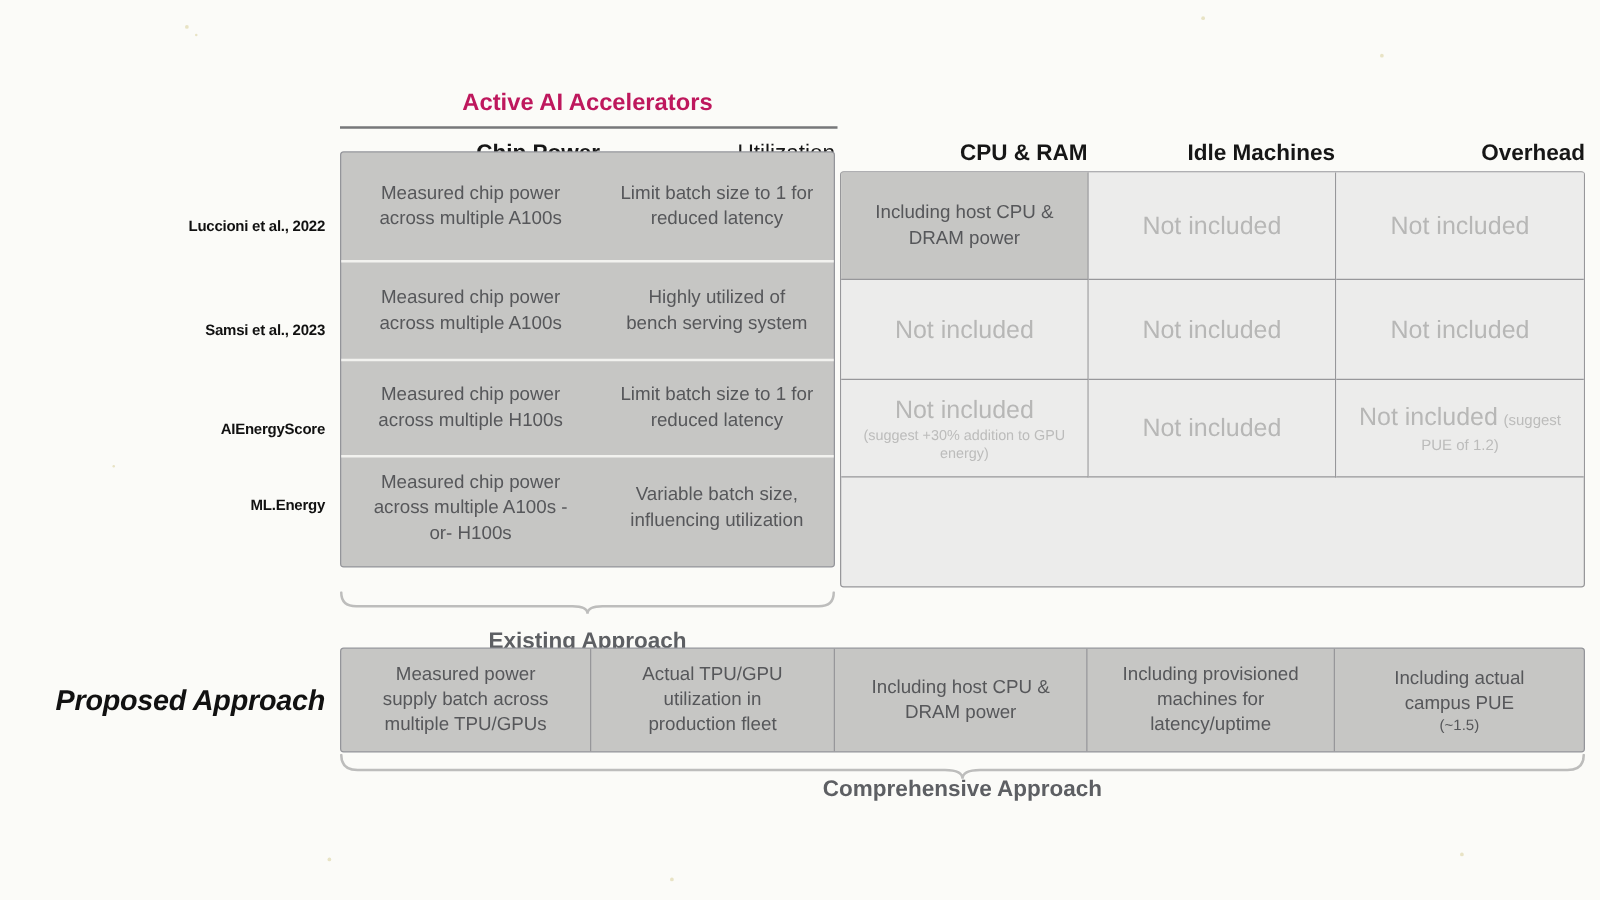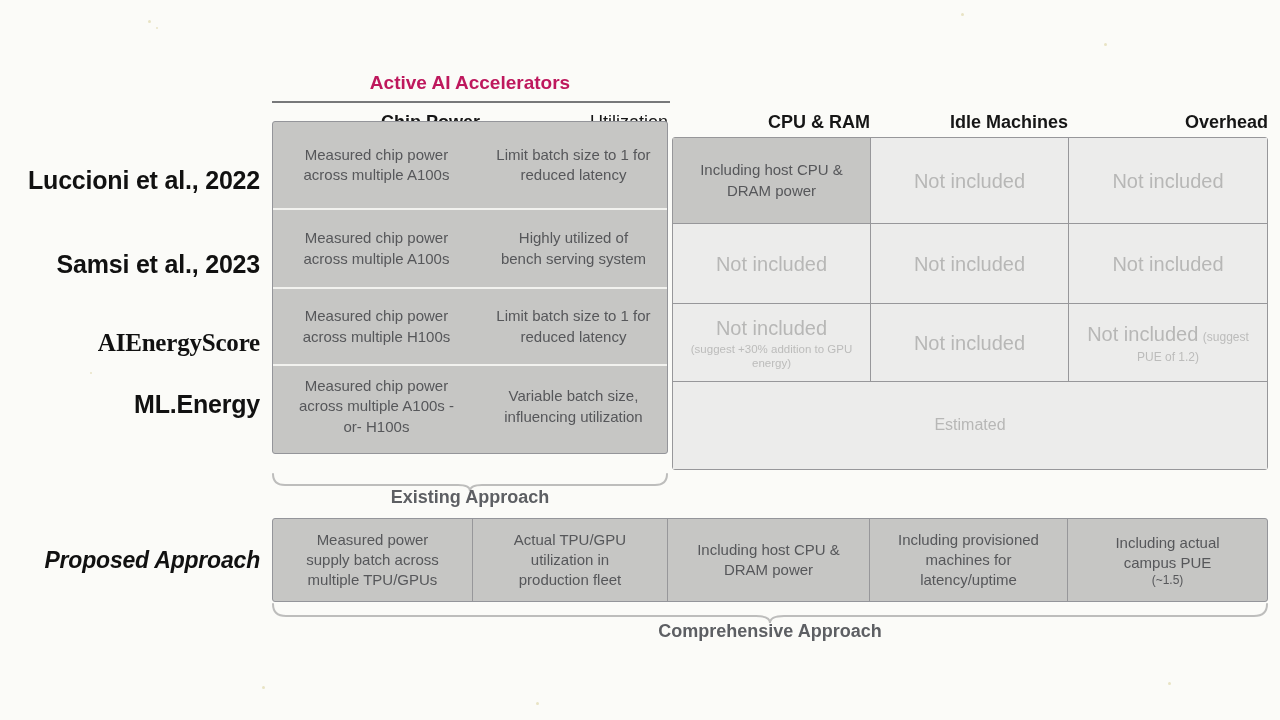"Luccioni et al., 2022" .row-label { font-size: 25px -> 12px }
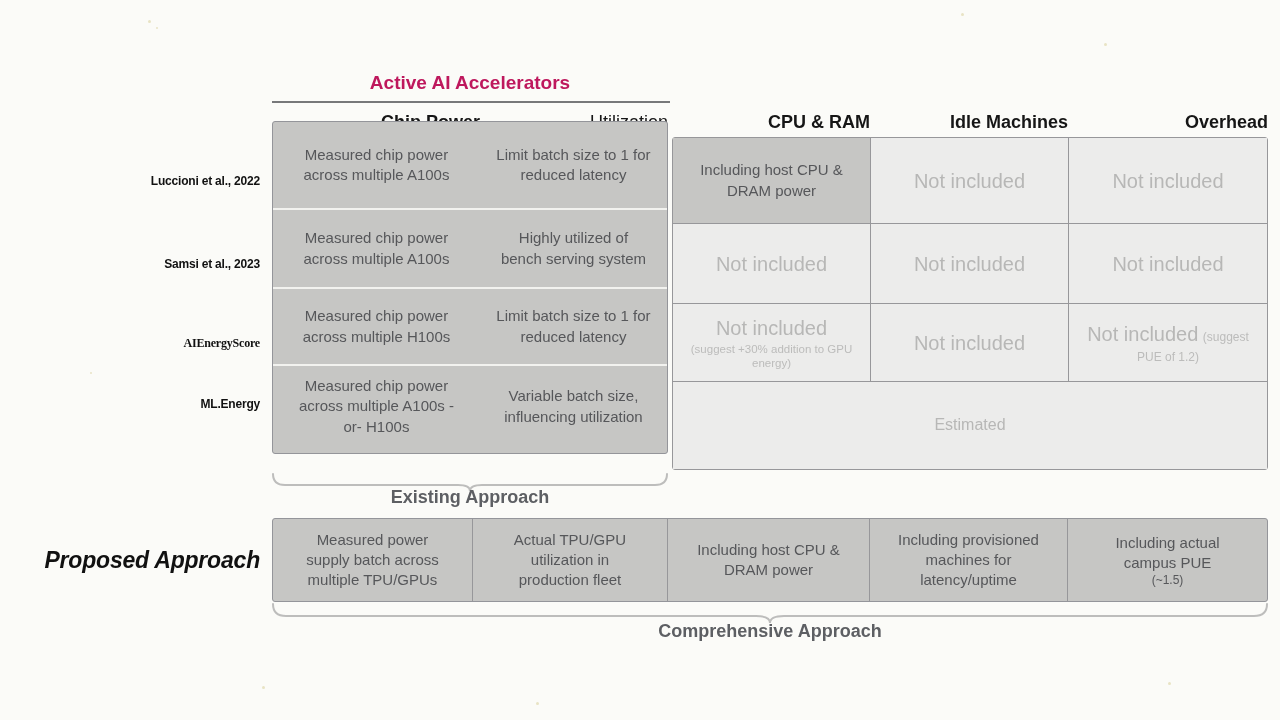"AIEnergyScore" .rl-3 { font-family: Liberation Serif, serif -> none }
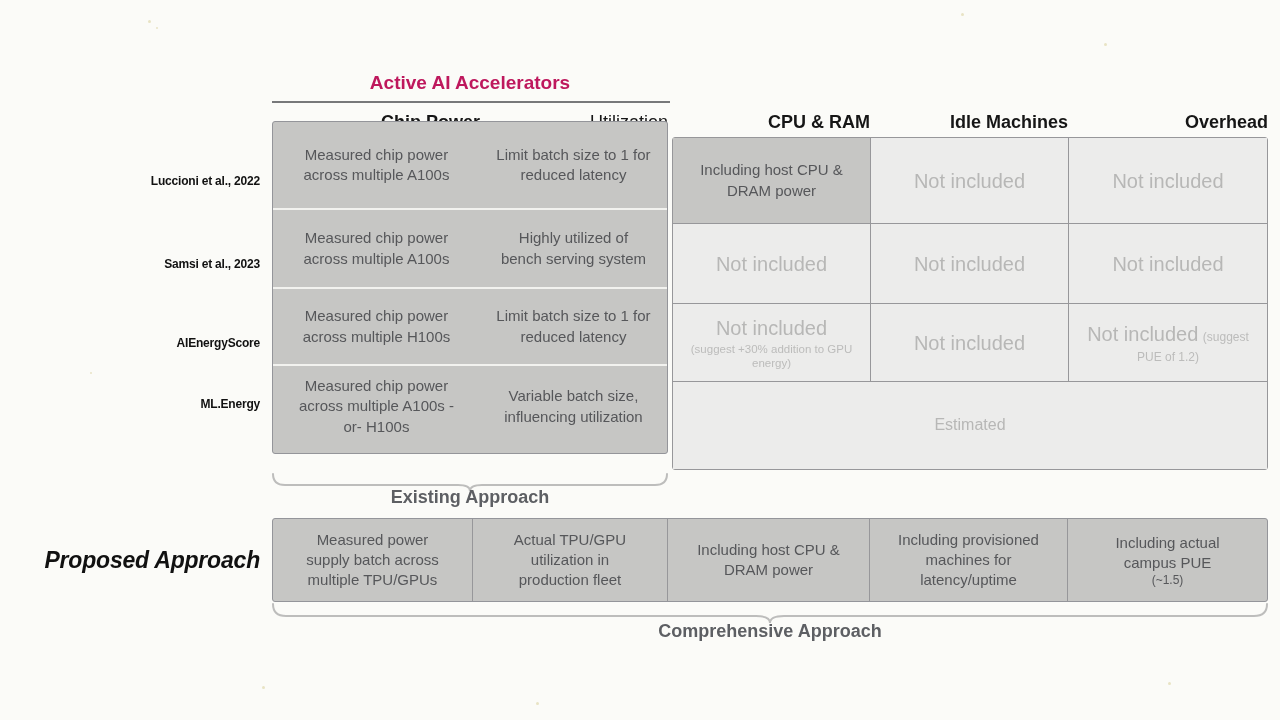"Estimated" div.rb-cell { html: <div> <div>Estimated</div> </div> -> none }
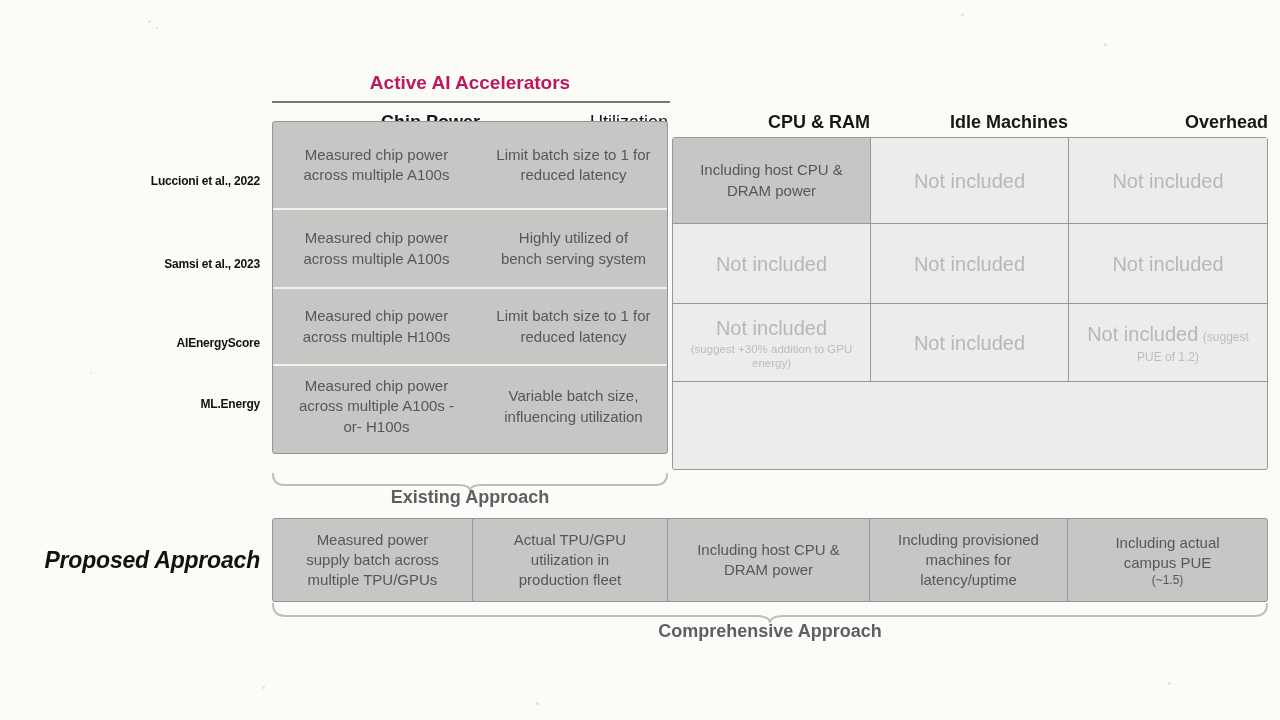"Existing Approach" .cap-existing { top: 487px -> 502px }
